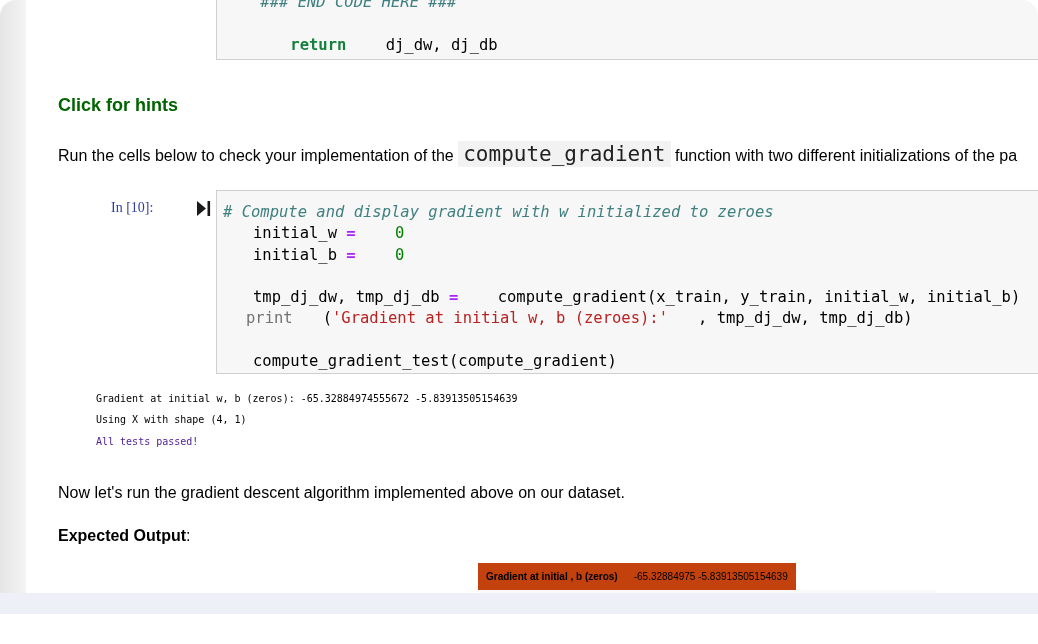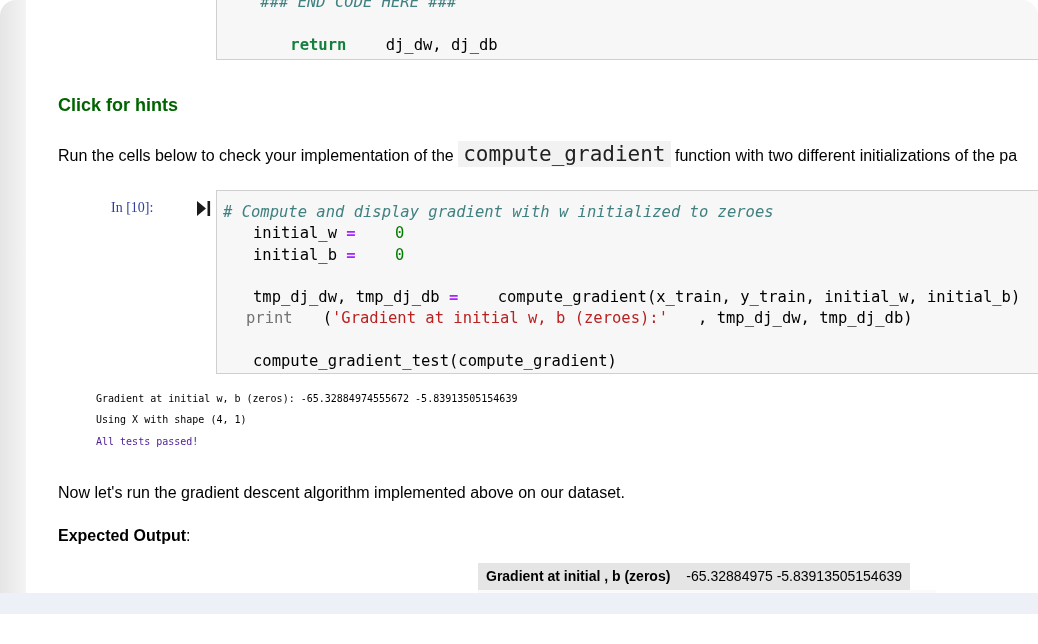"Gradient at initial , b" .exp-cell { background: #e5e5e5 -> #c2410c; font-size: 14px -> 10px }
